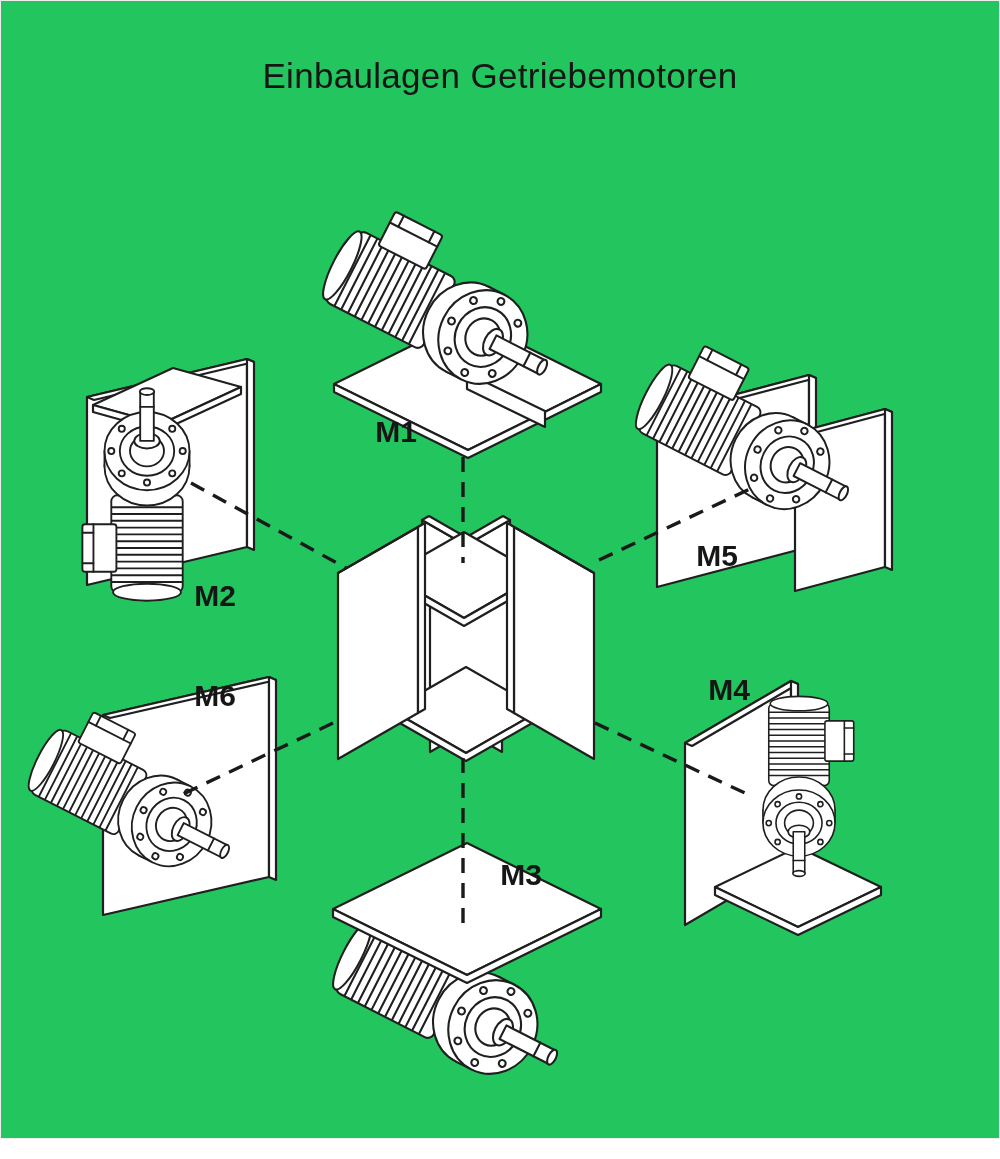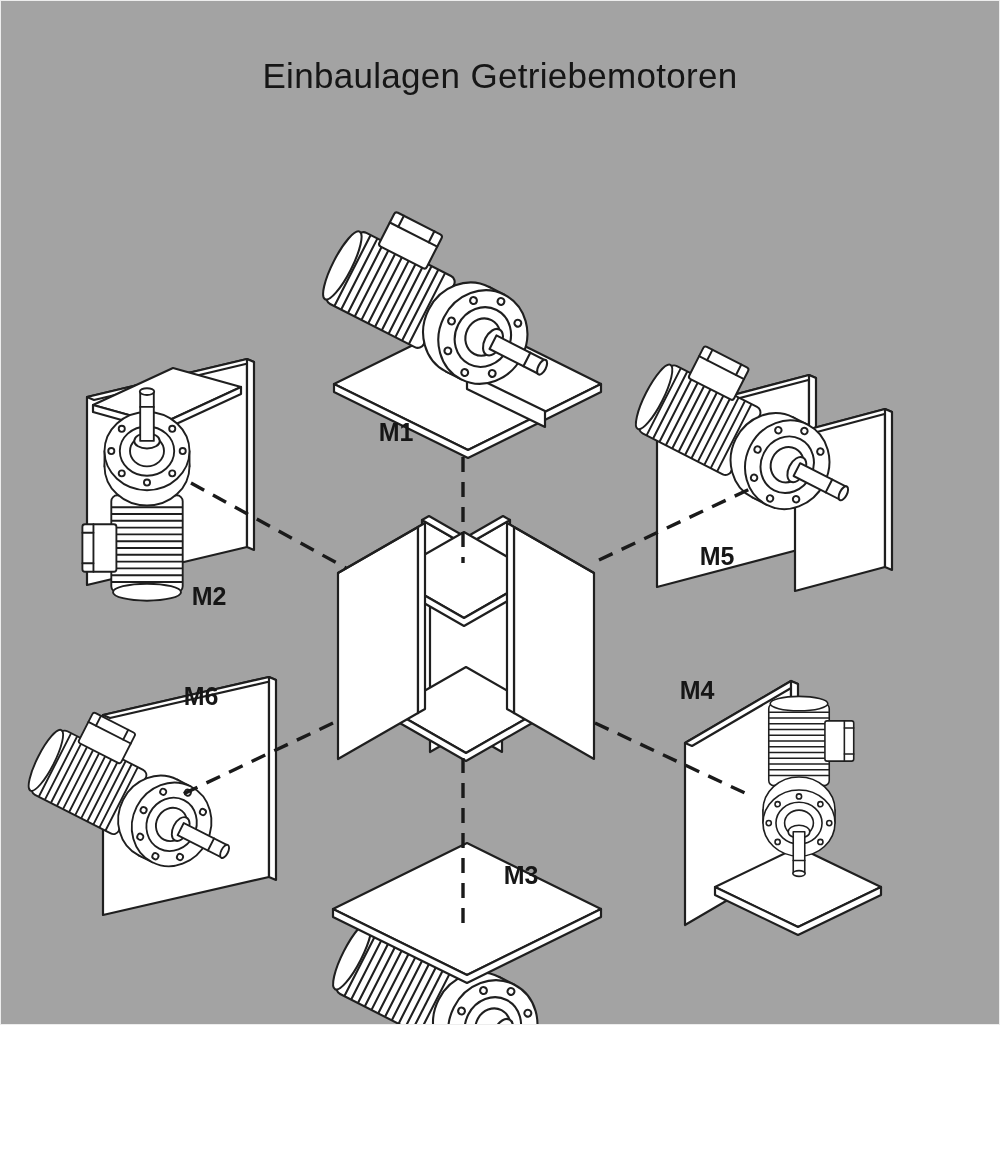"Einbaulagen Getriebemotoren" .page { background: #a3a3a3 -> #22c55e; height: 1025px -> 1139px }
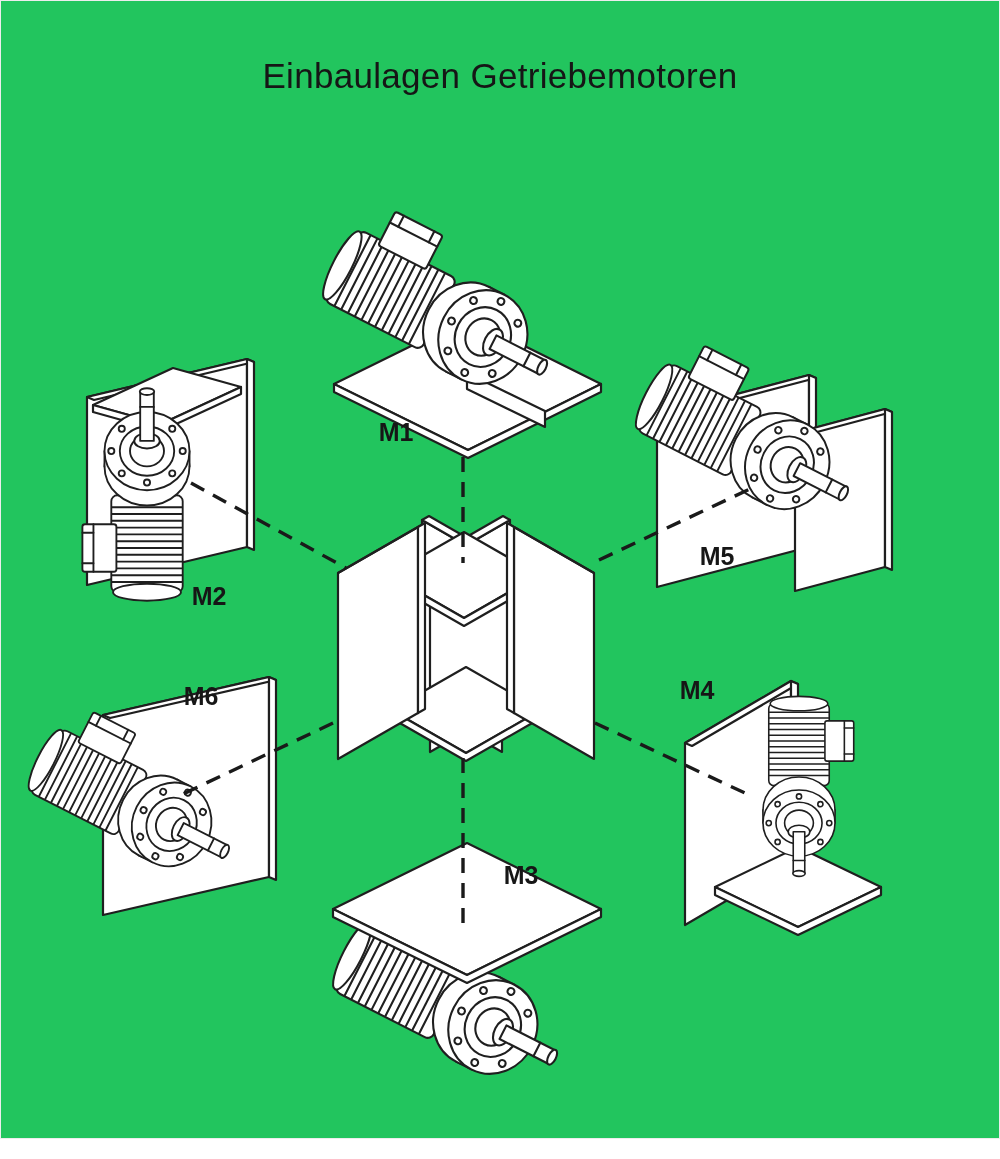"M1" .pos-label { font-size: 25px -> 30px }
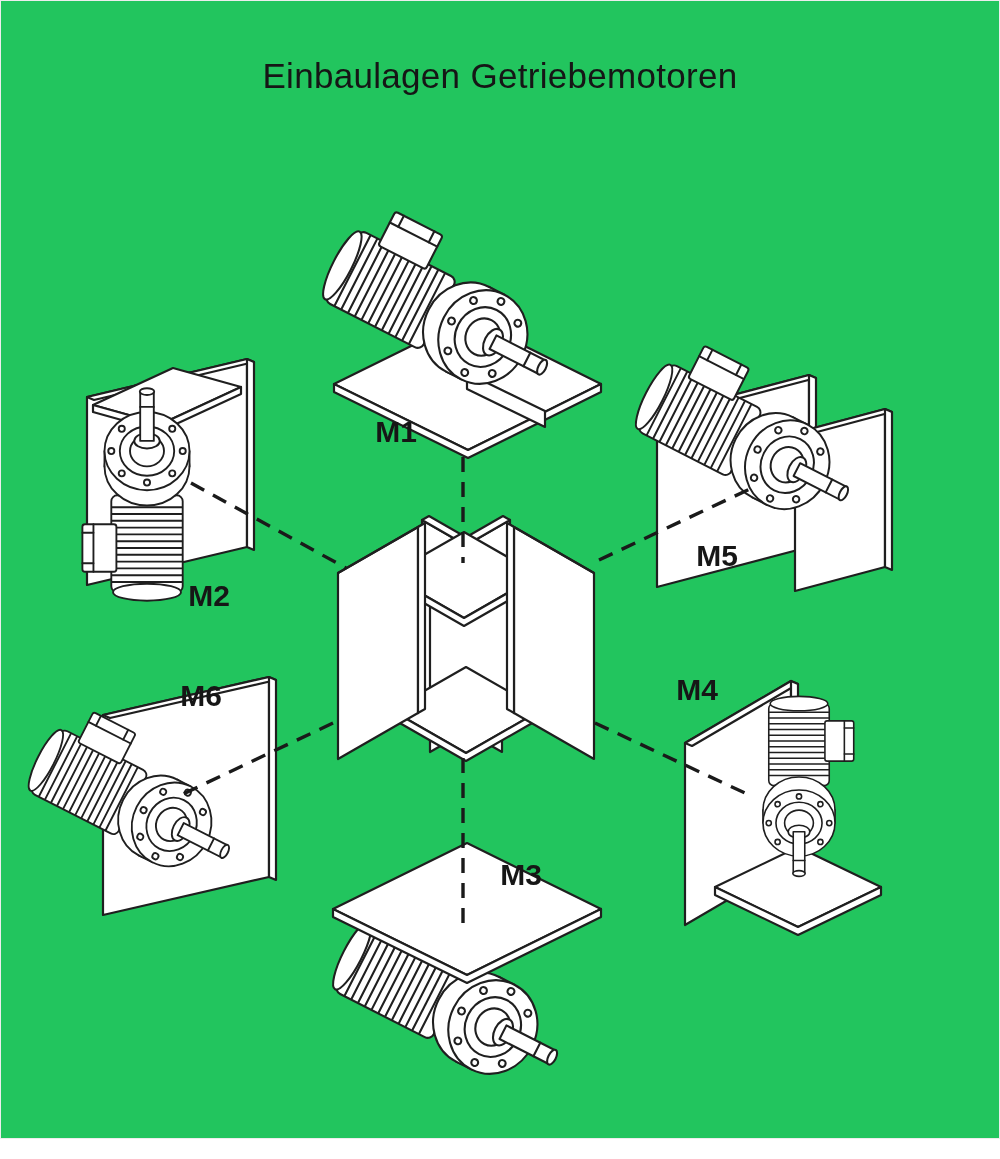"M2" div.pos-label { left: 208px -> 214px }
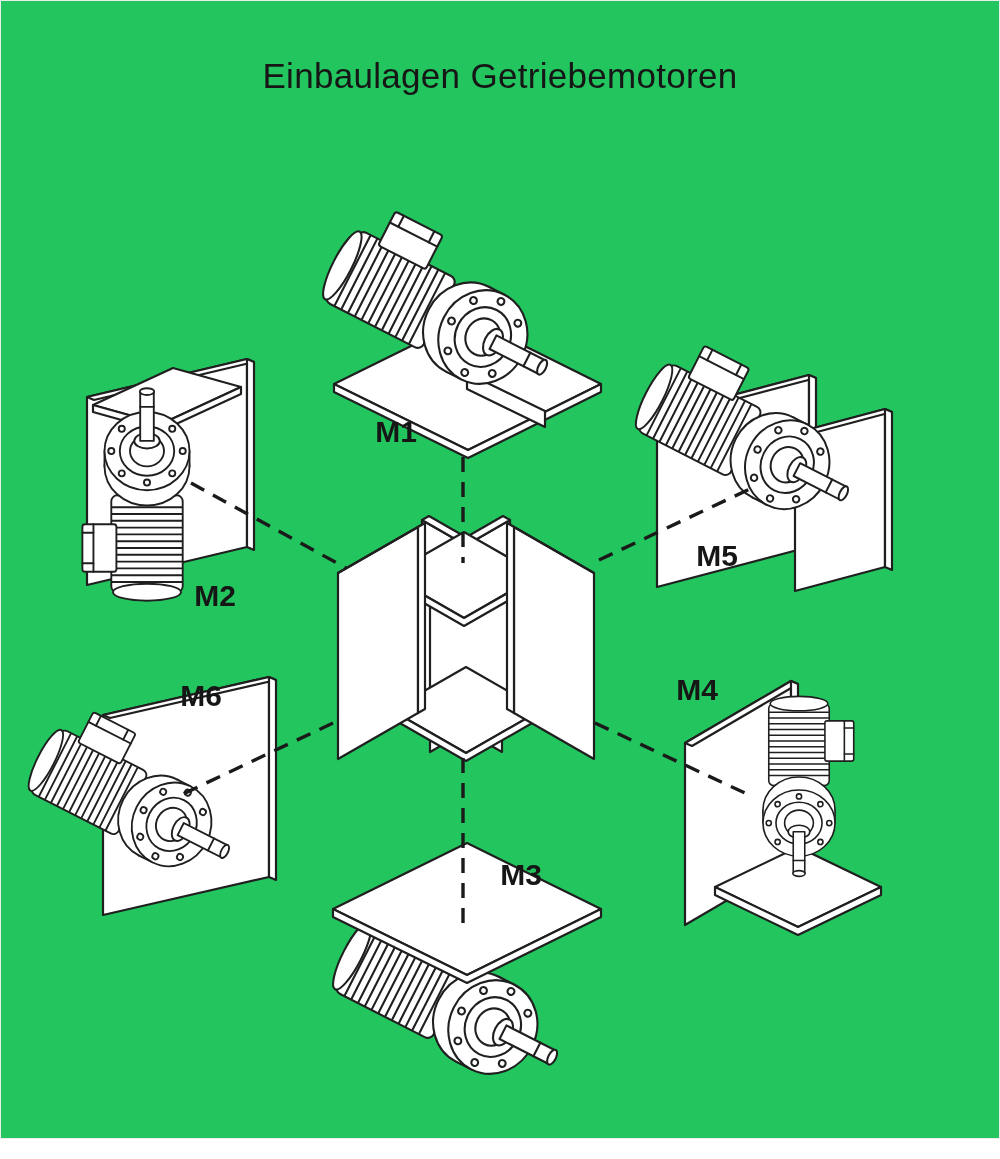"M6" div.pos-label { left: 200px -> 214px }
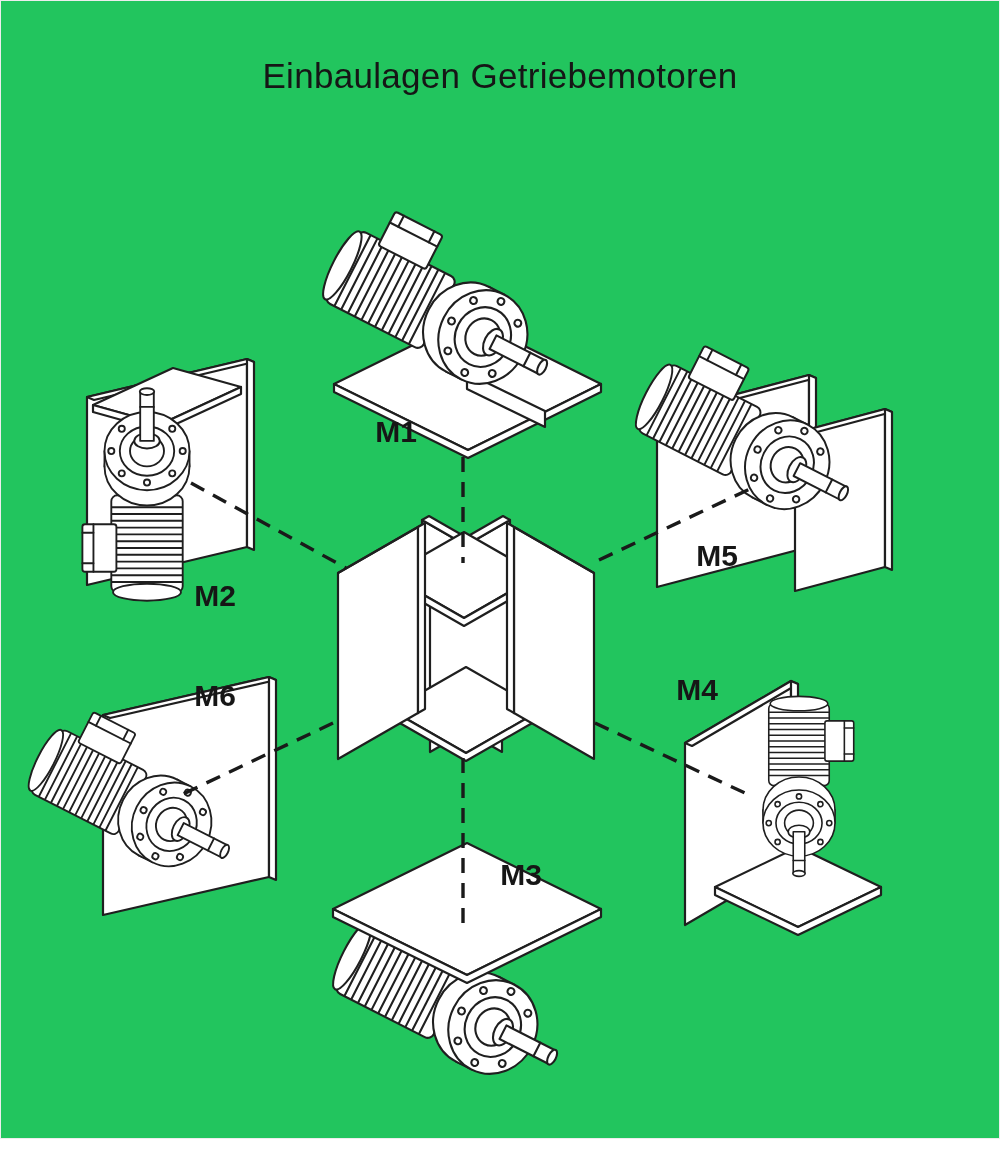"M4" div.pos-label { left: 696px -> 728px }
